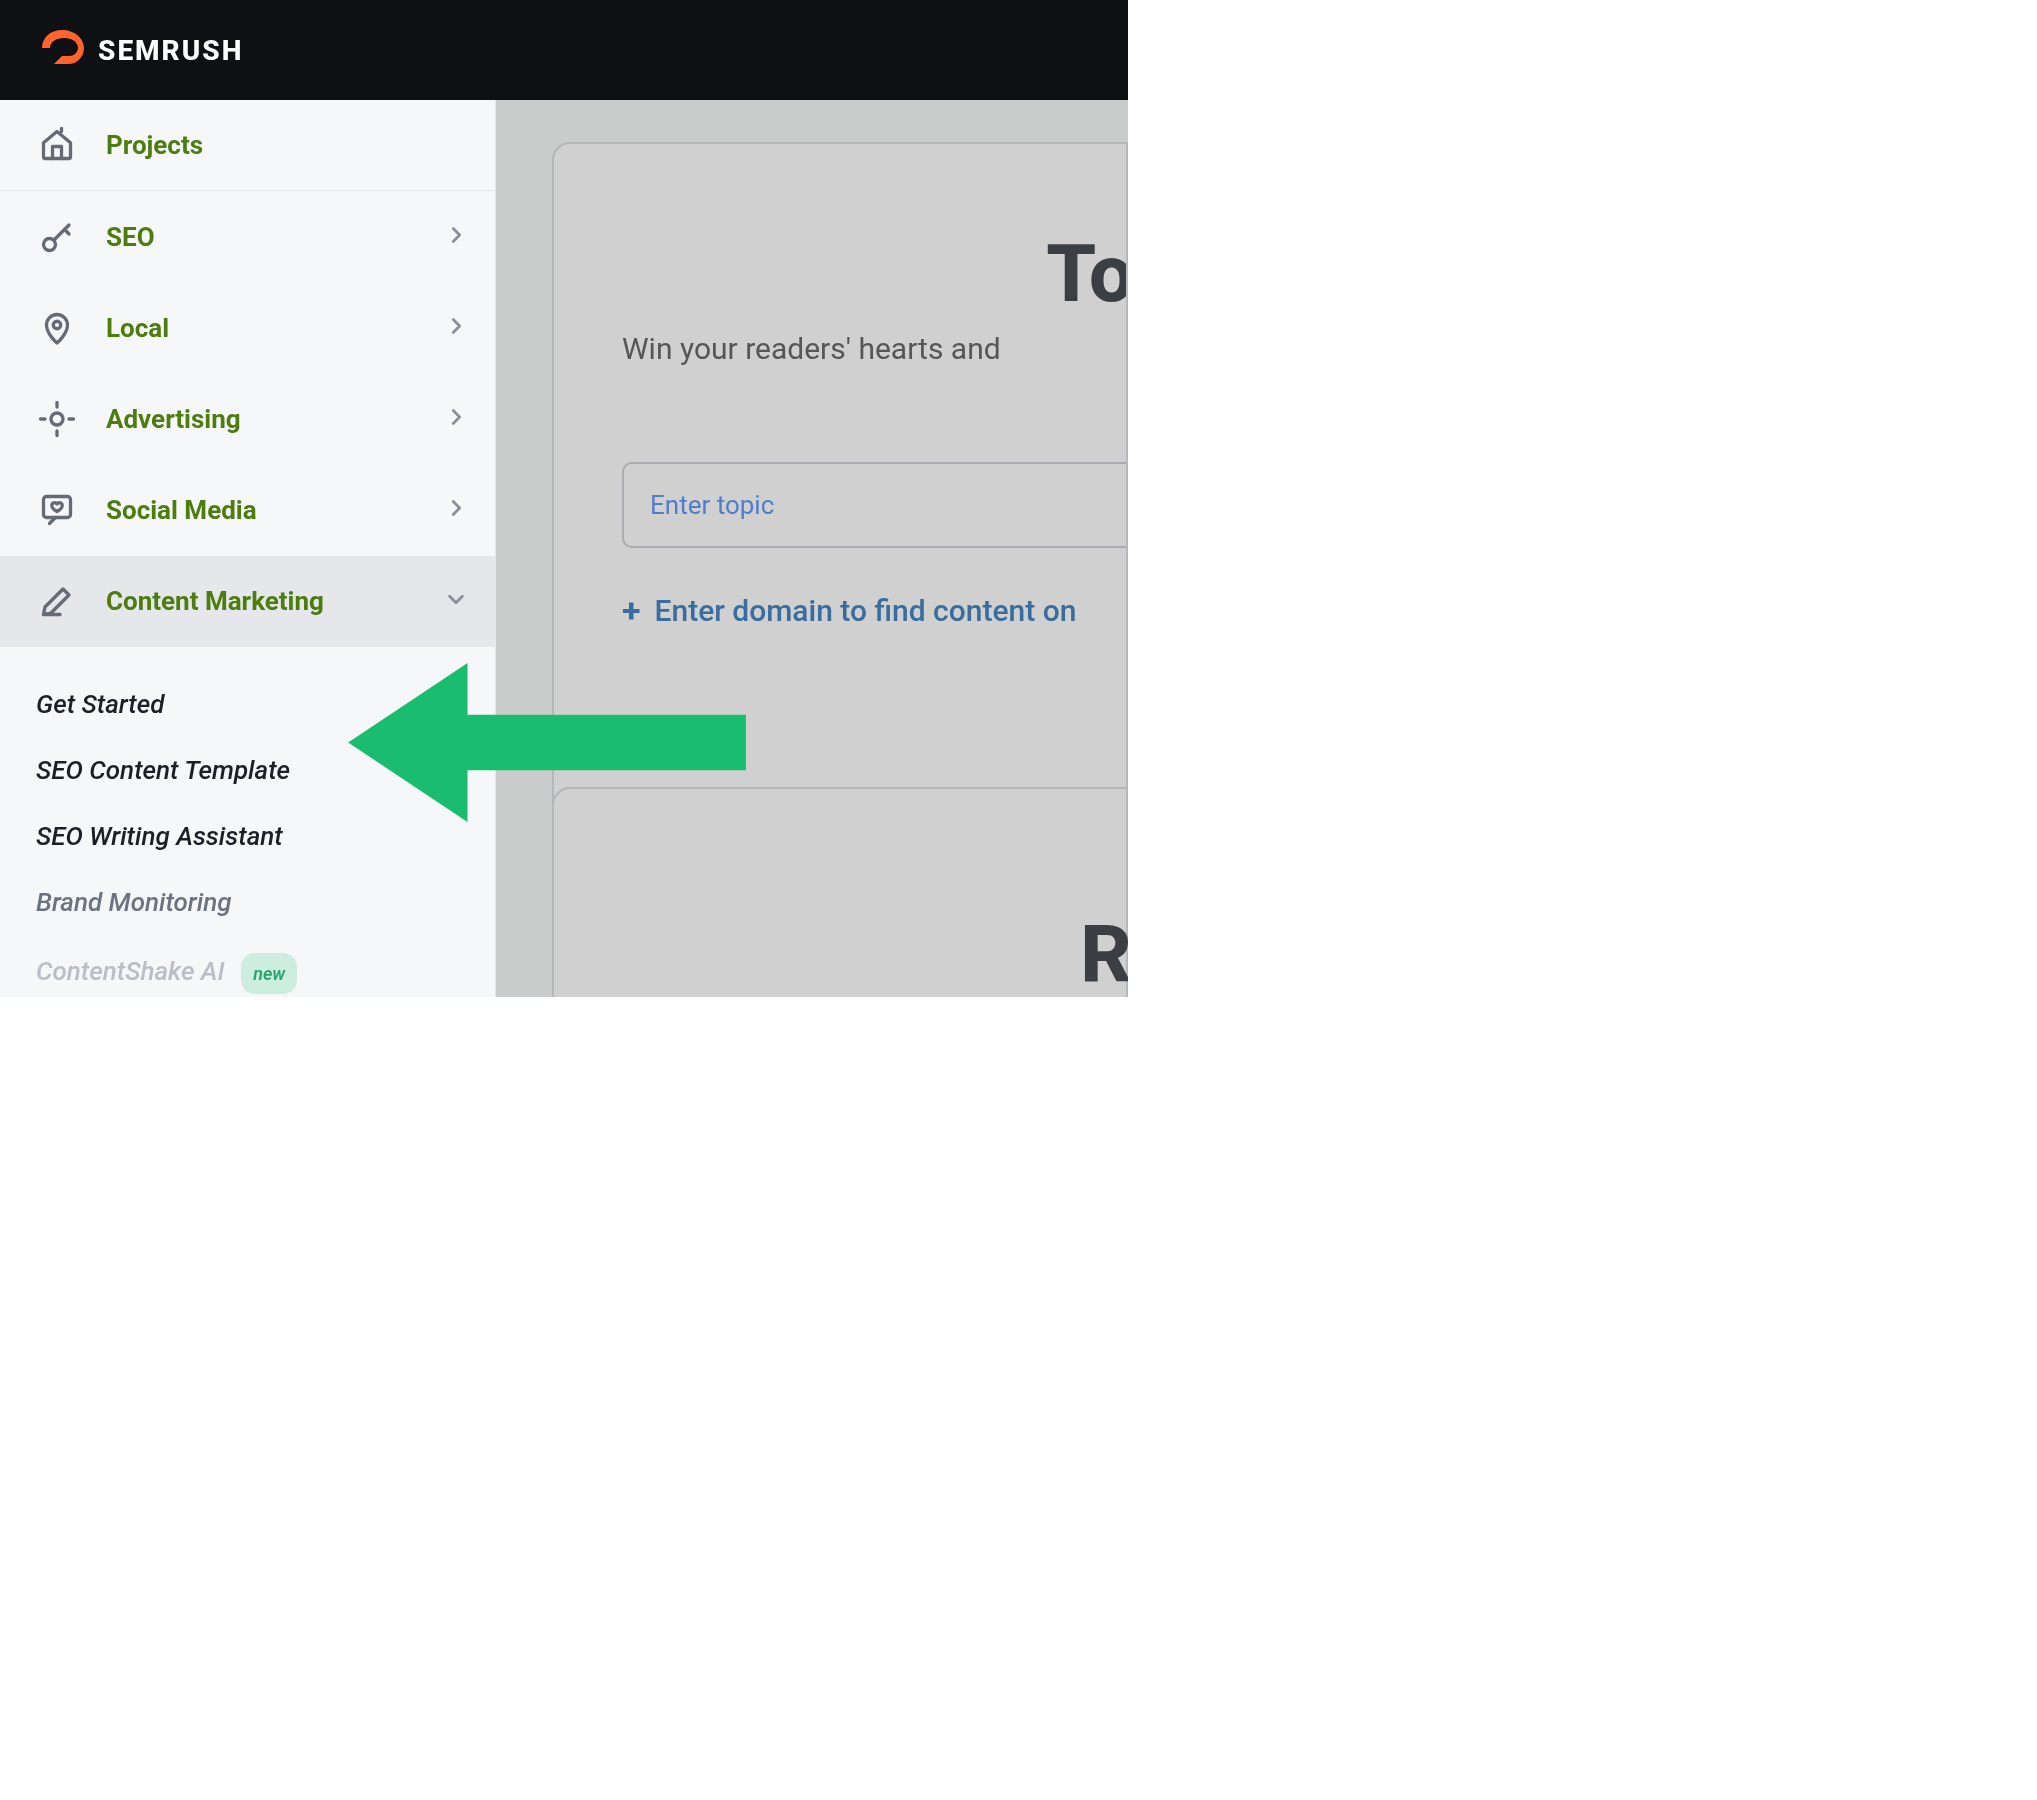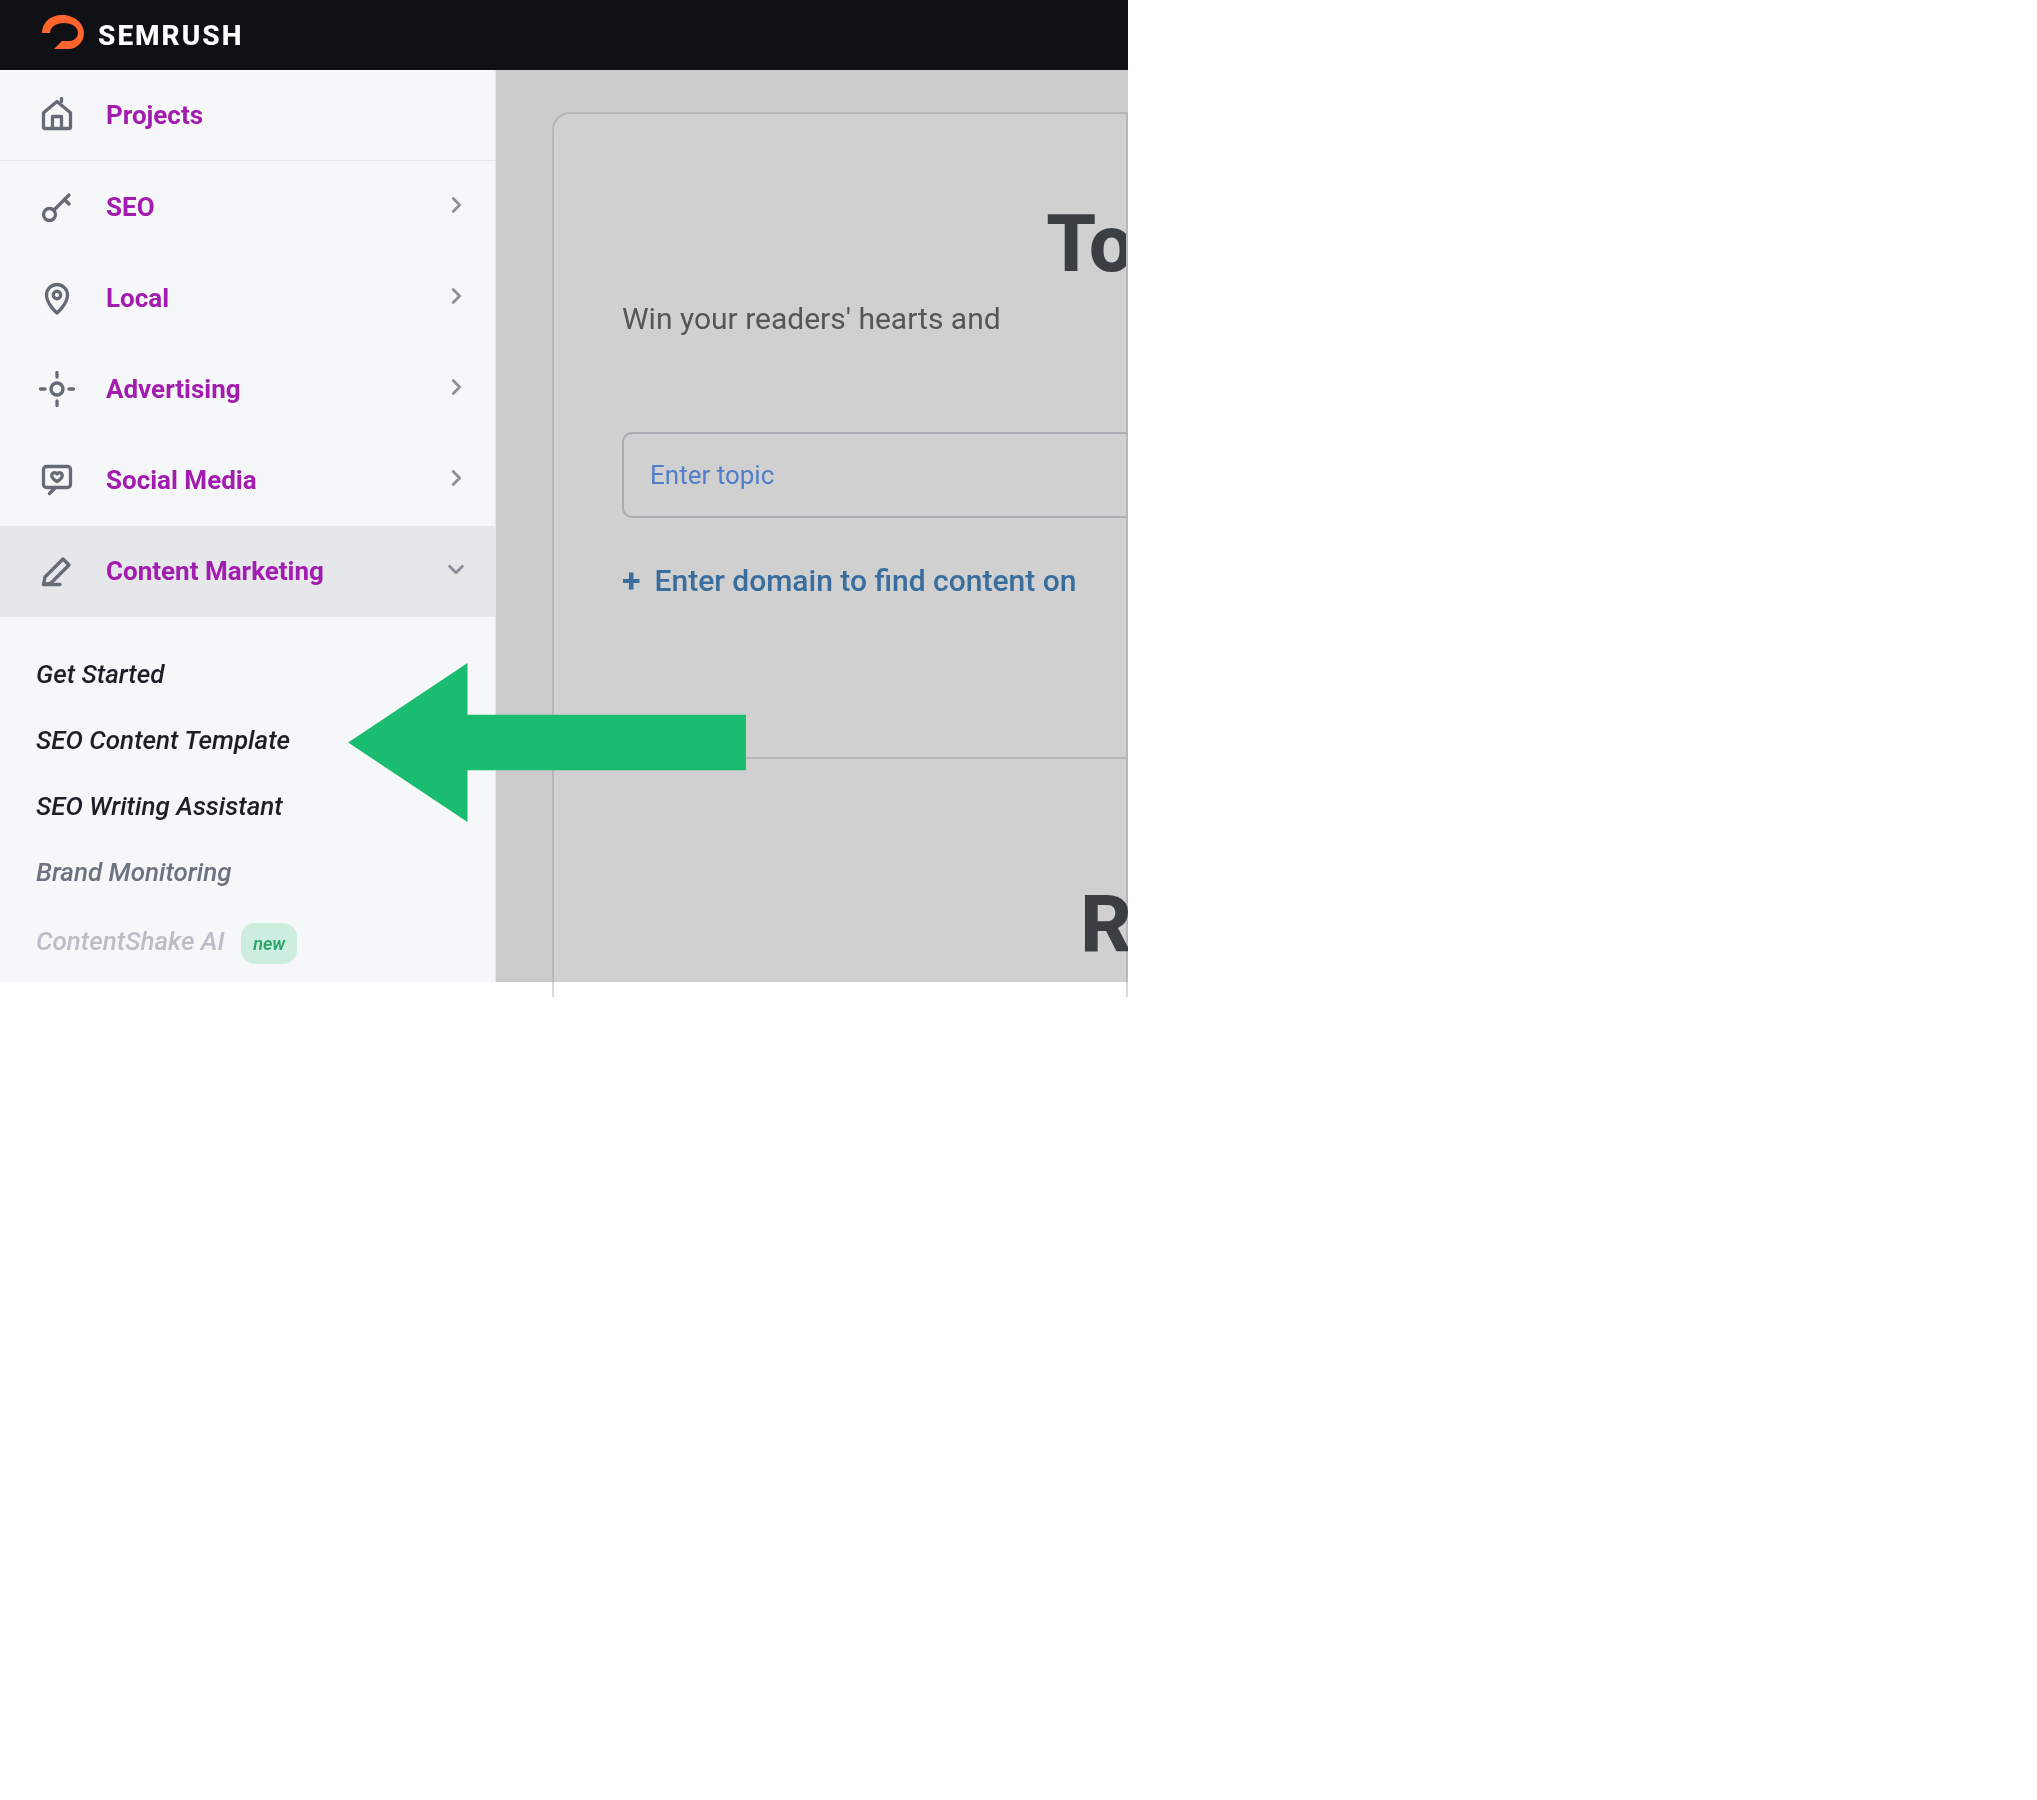"SEMRUSH" .header { height: 70px -> 100px }
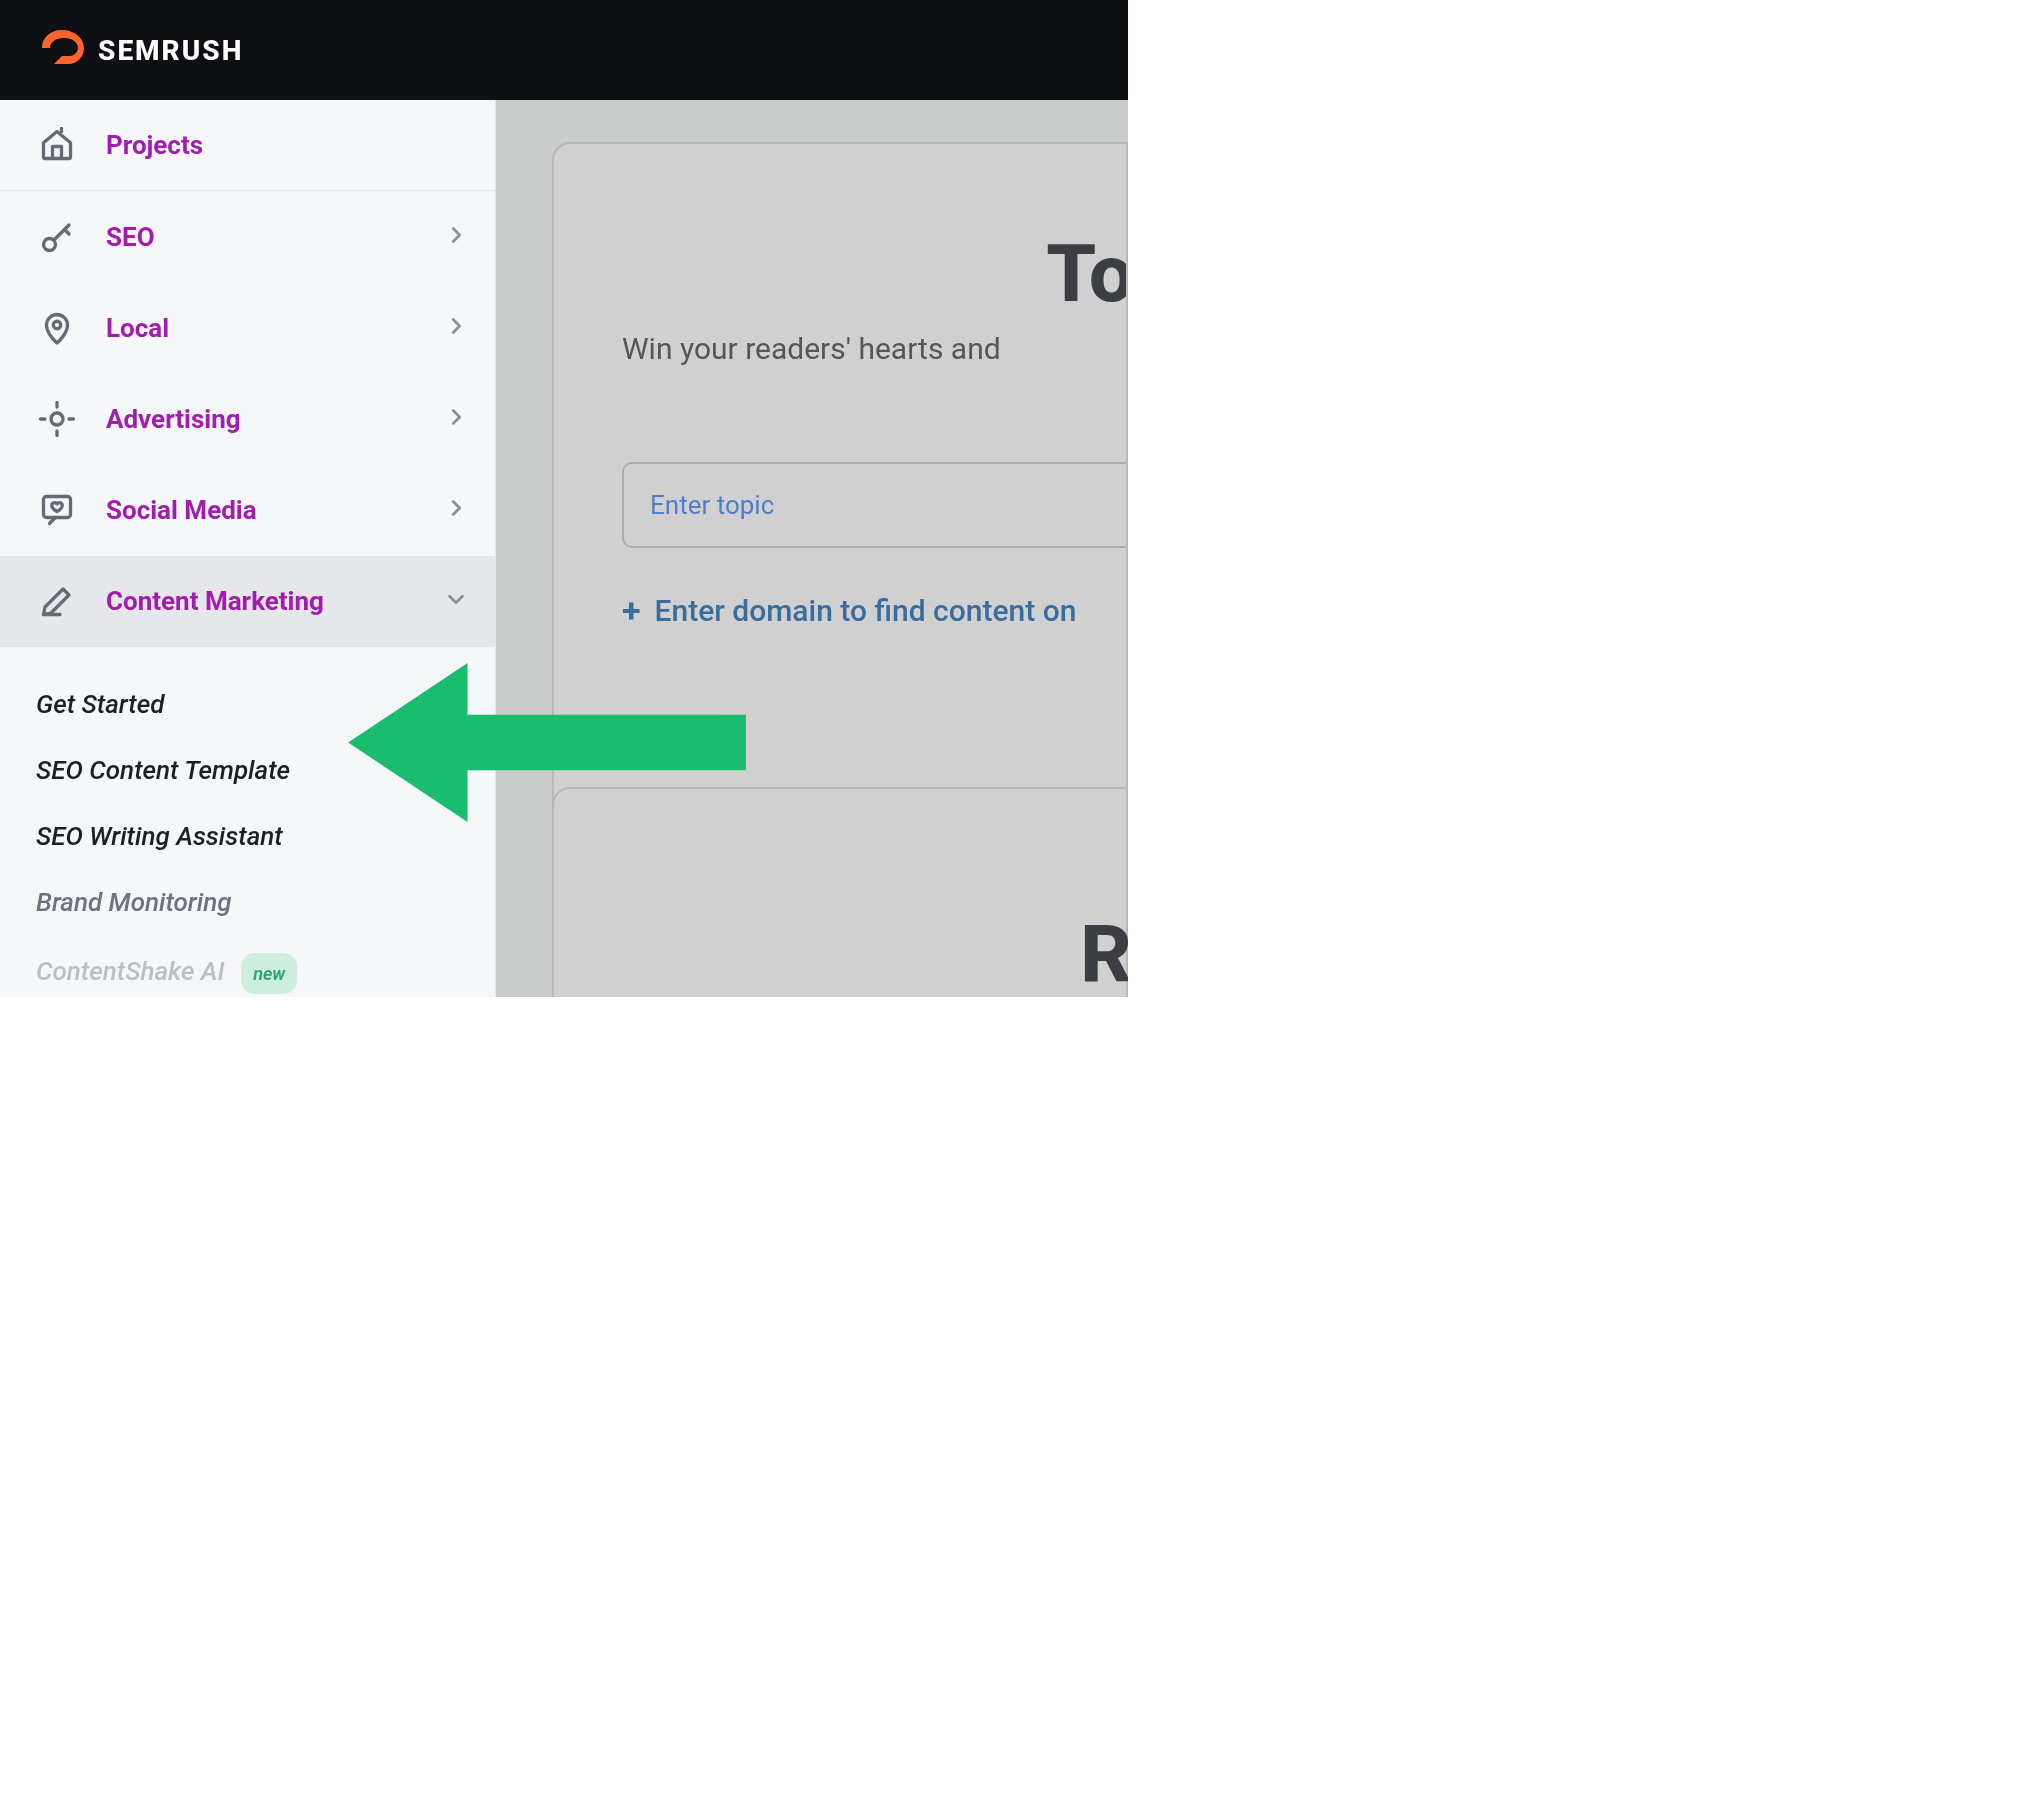"Projects" .nav-item { color: #a21caf -> #4d7c0f }
